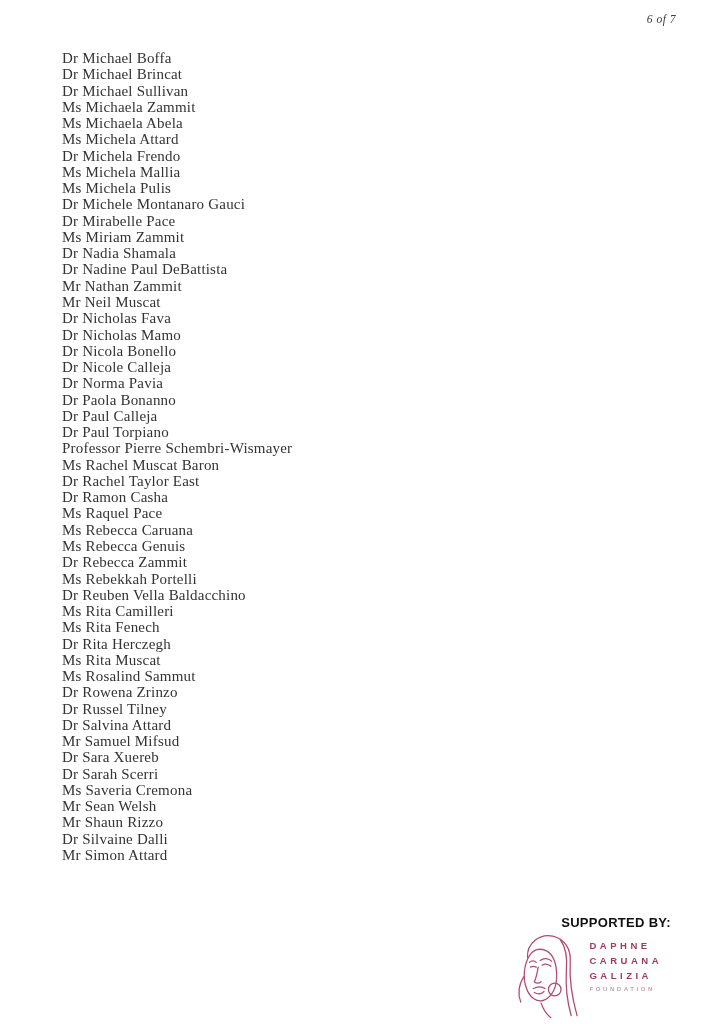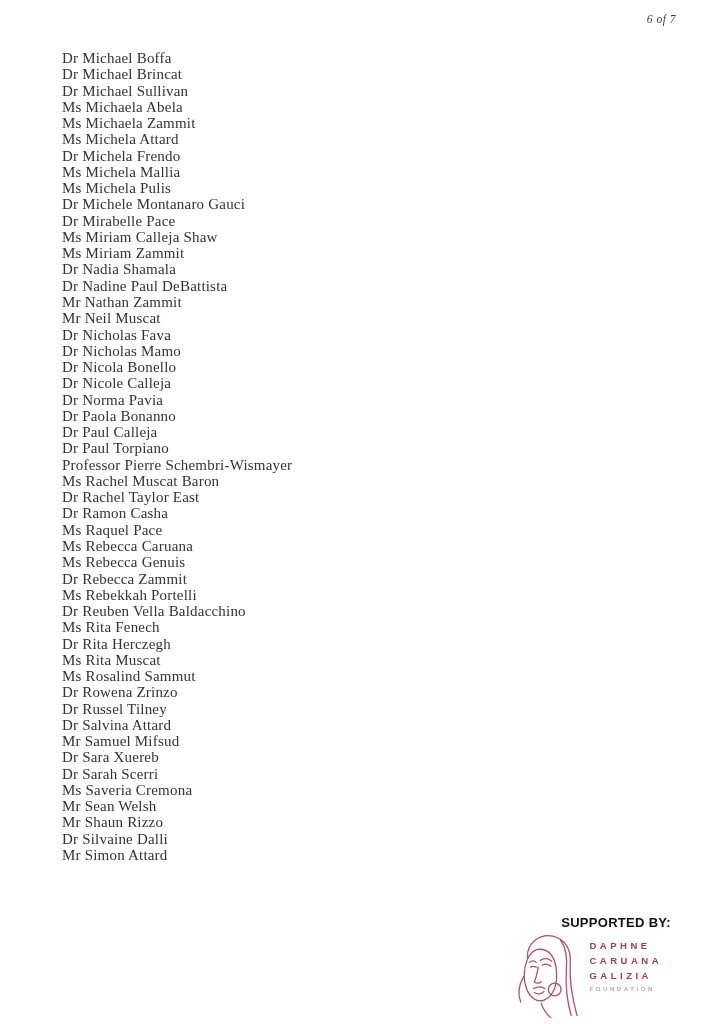"Ms Michaela Abela" div.name-row { order: before "Ms Michaela Zammit" -> after "Ms Michaela Zammit" }
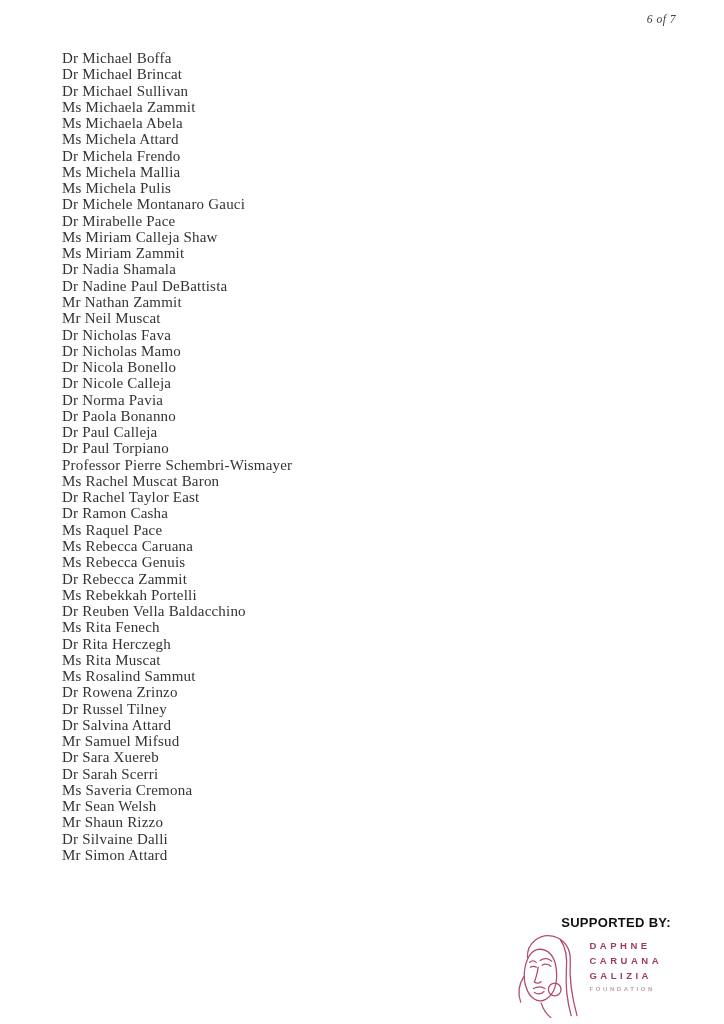"Ms Miriam Calleja Shaw" div.name-row { html: <div>Ms Miriam Calleja Shaw</div> -> none }
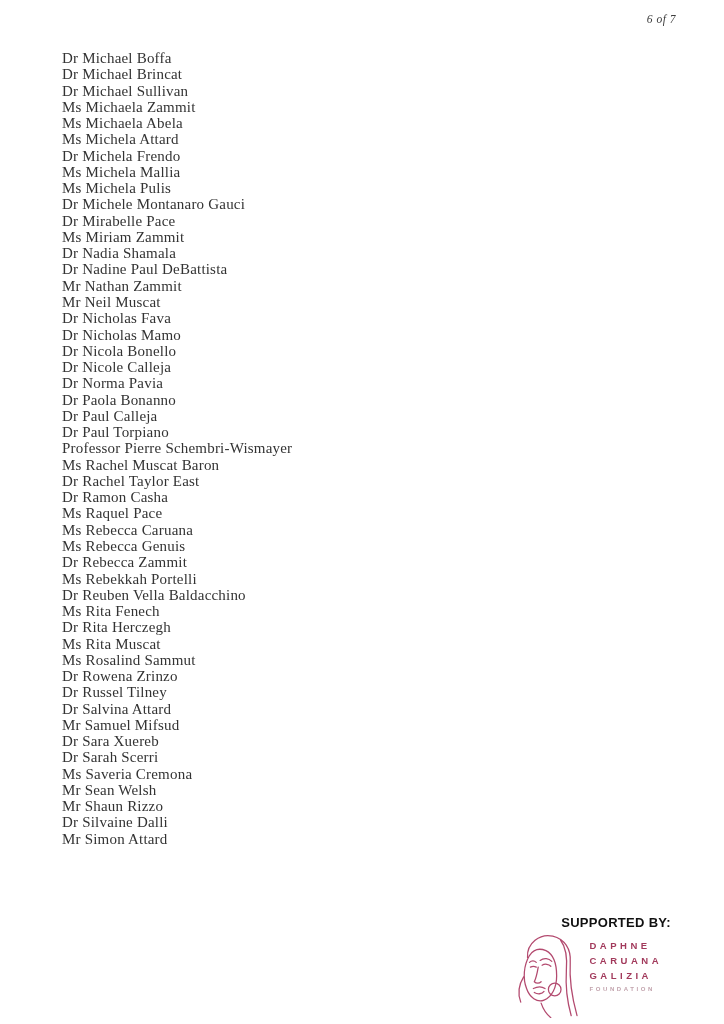"Ms Rita Camilleri" div.name-row { html: none -> <div>Ms Rita Camilleri</div> }
